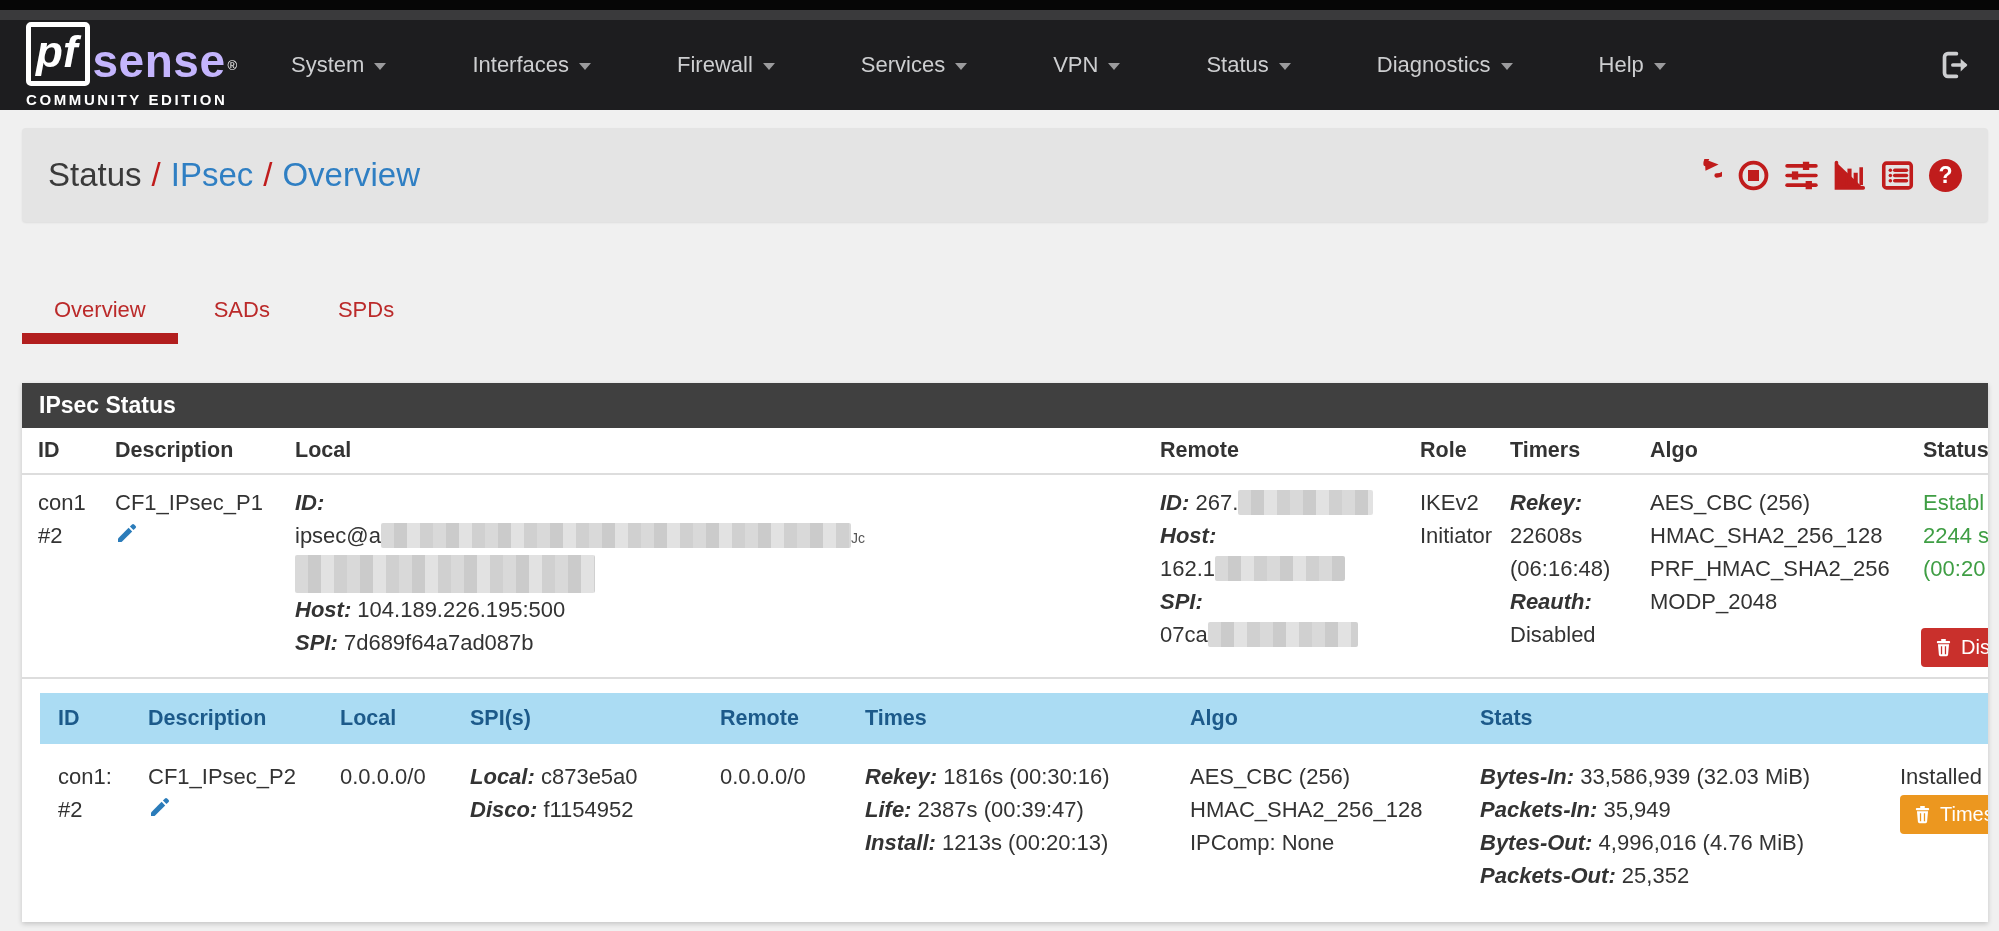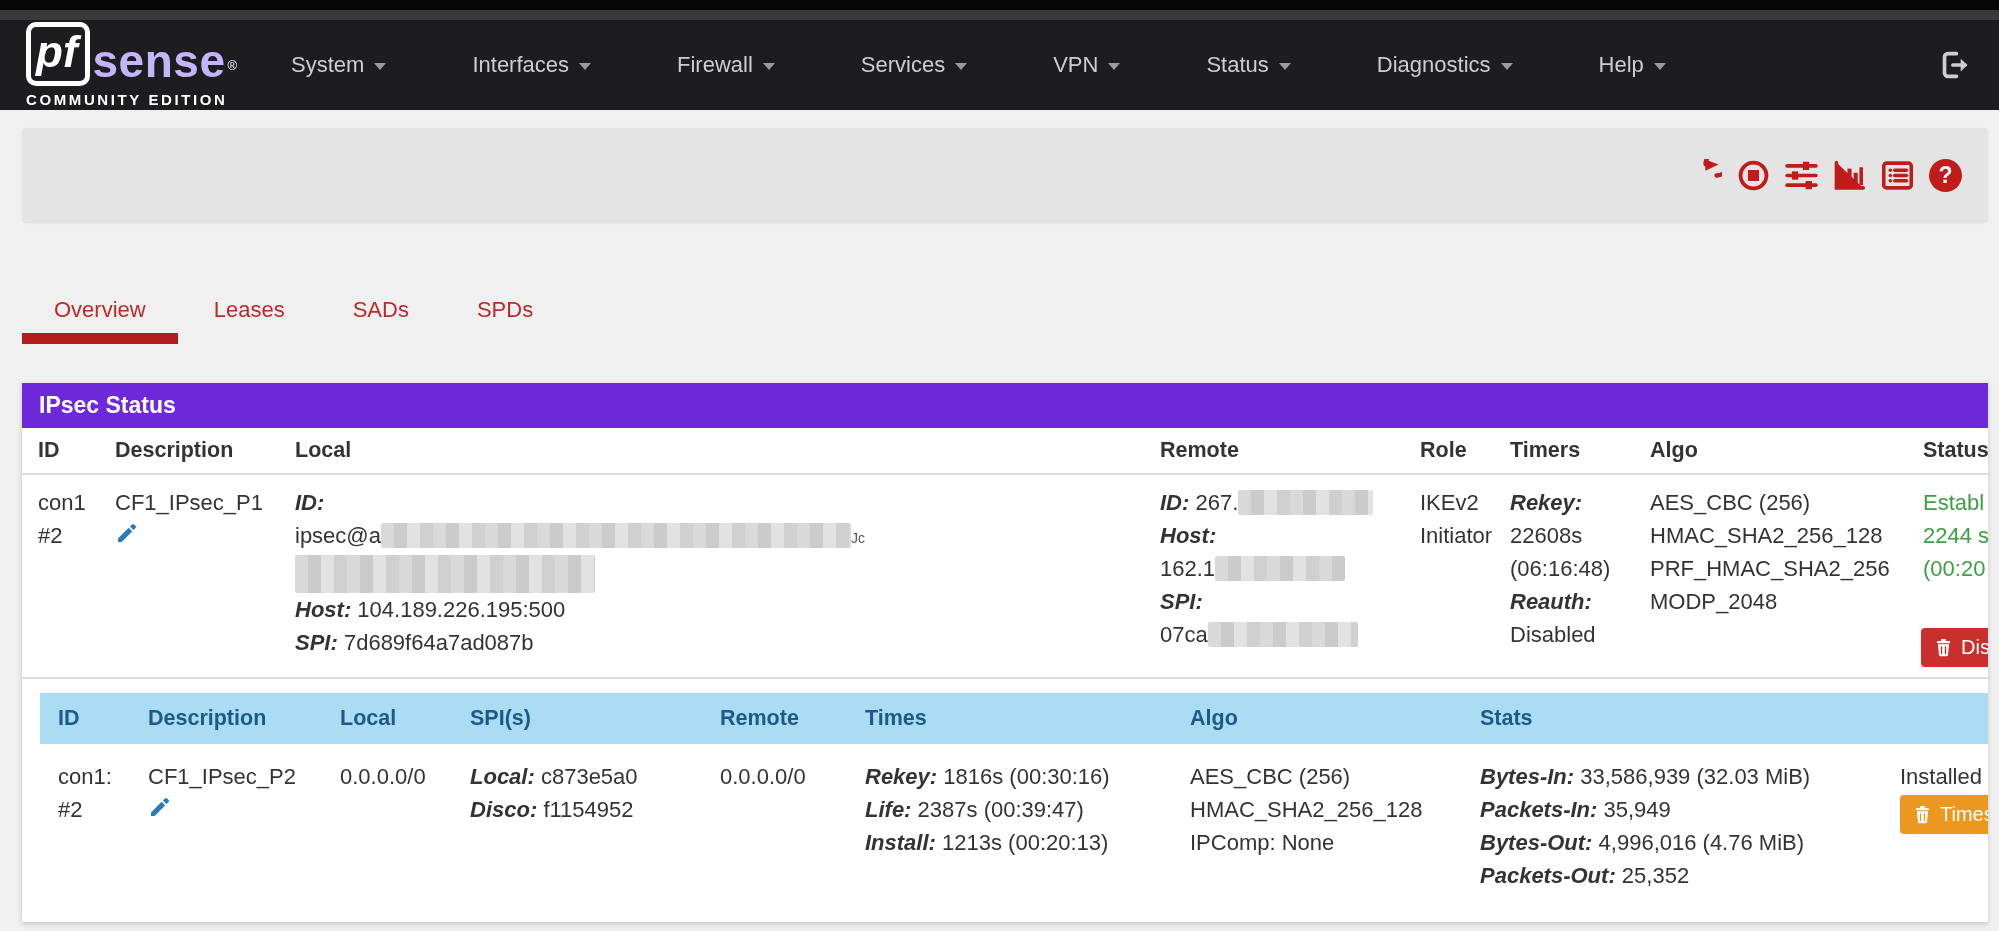"pf" .pfbox { border-radius: 10px -> 5px }
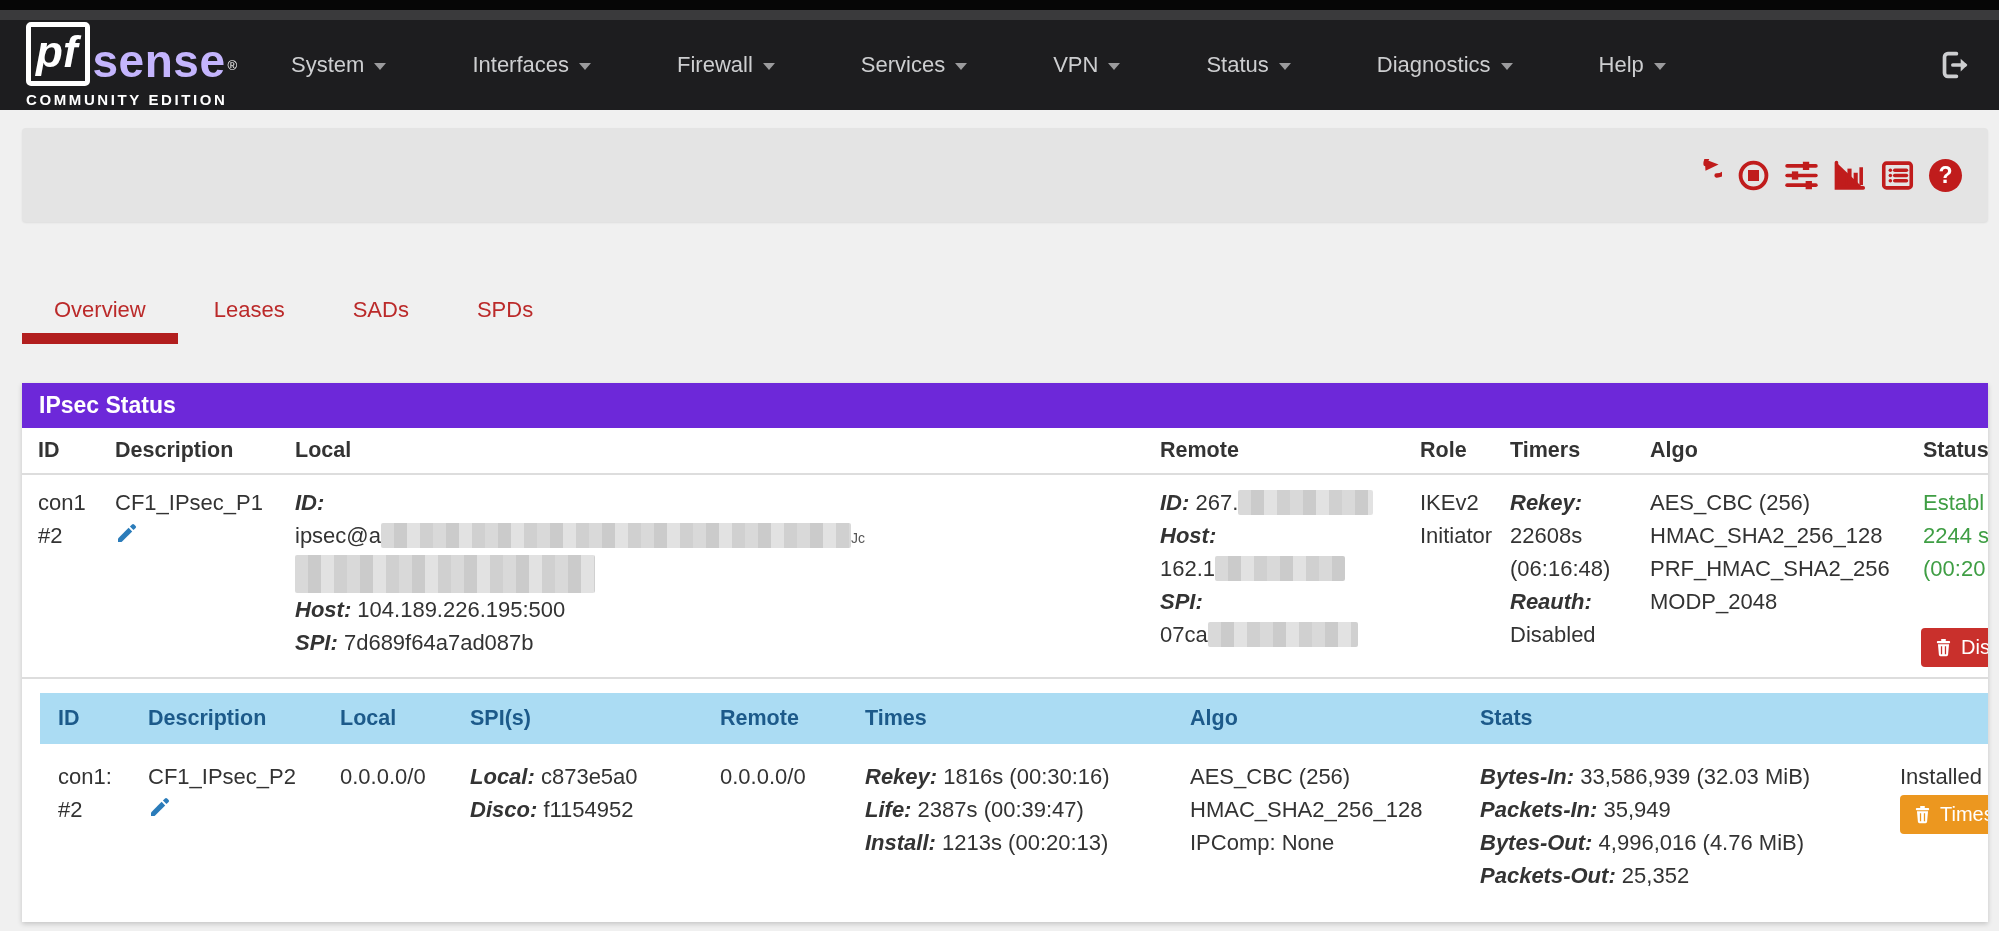"Status / IPsec / Overview" div.crumb { html: none -> <div> <span>Status</span><span>/</span><a>IPsec</a><span>/</span><a>Overview</a> </div> }
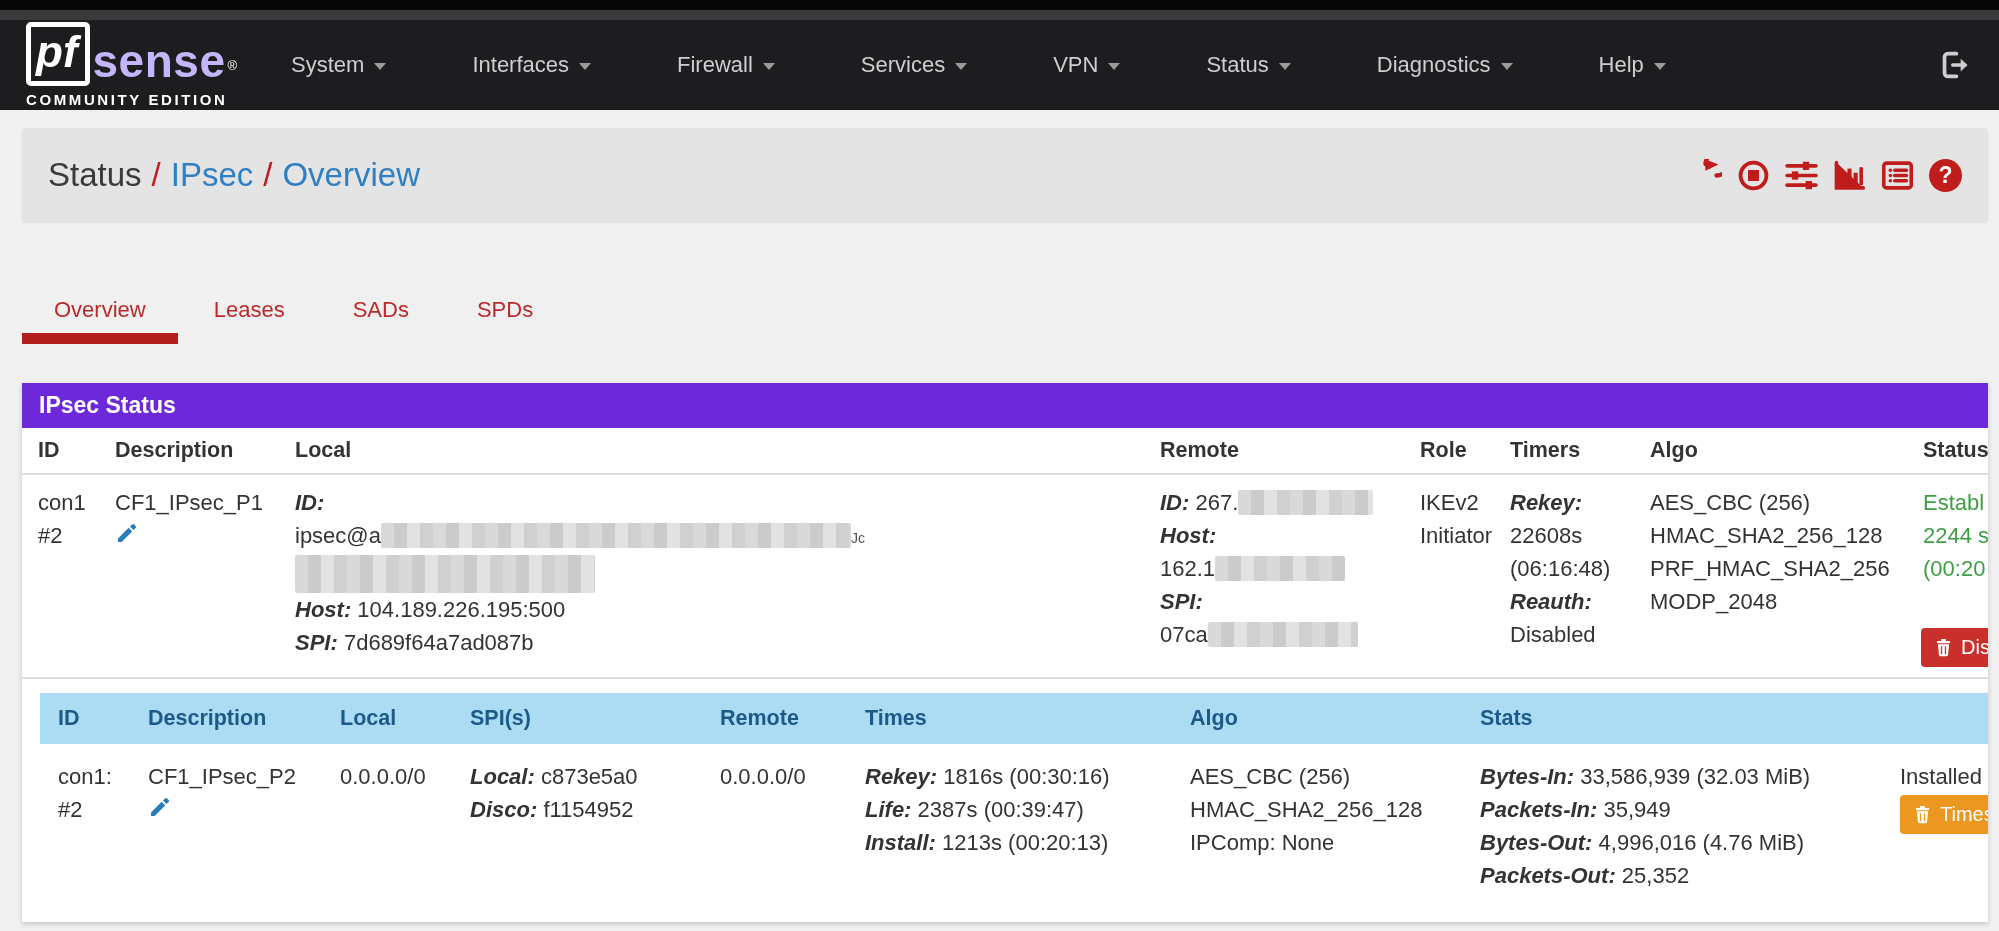"Leases" span.tab { html: <span>Leases</span> -> none }
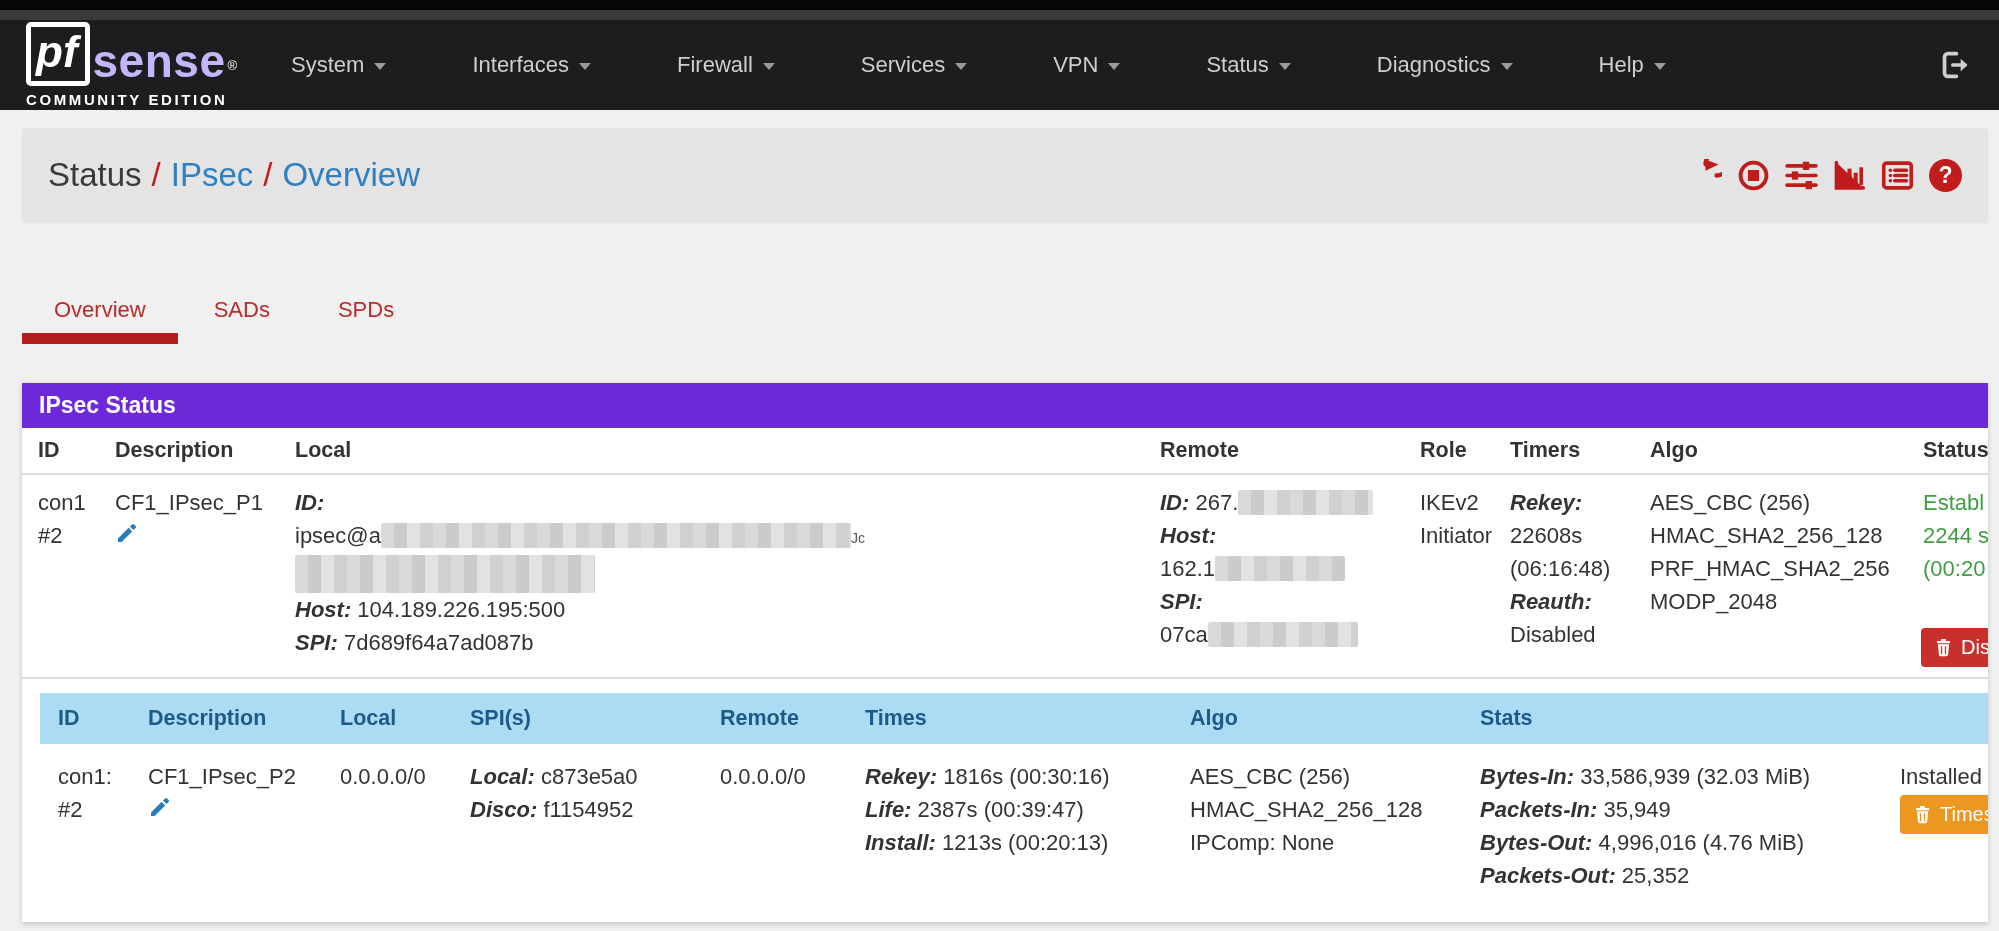"IPsec Status" .panel-hdr { background: #6d28d9 -> #404040 }
